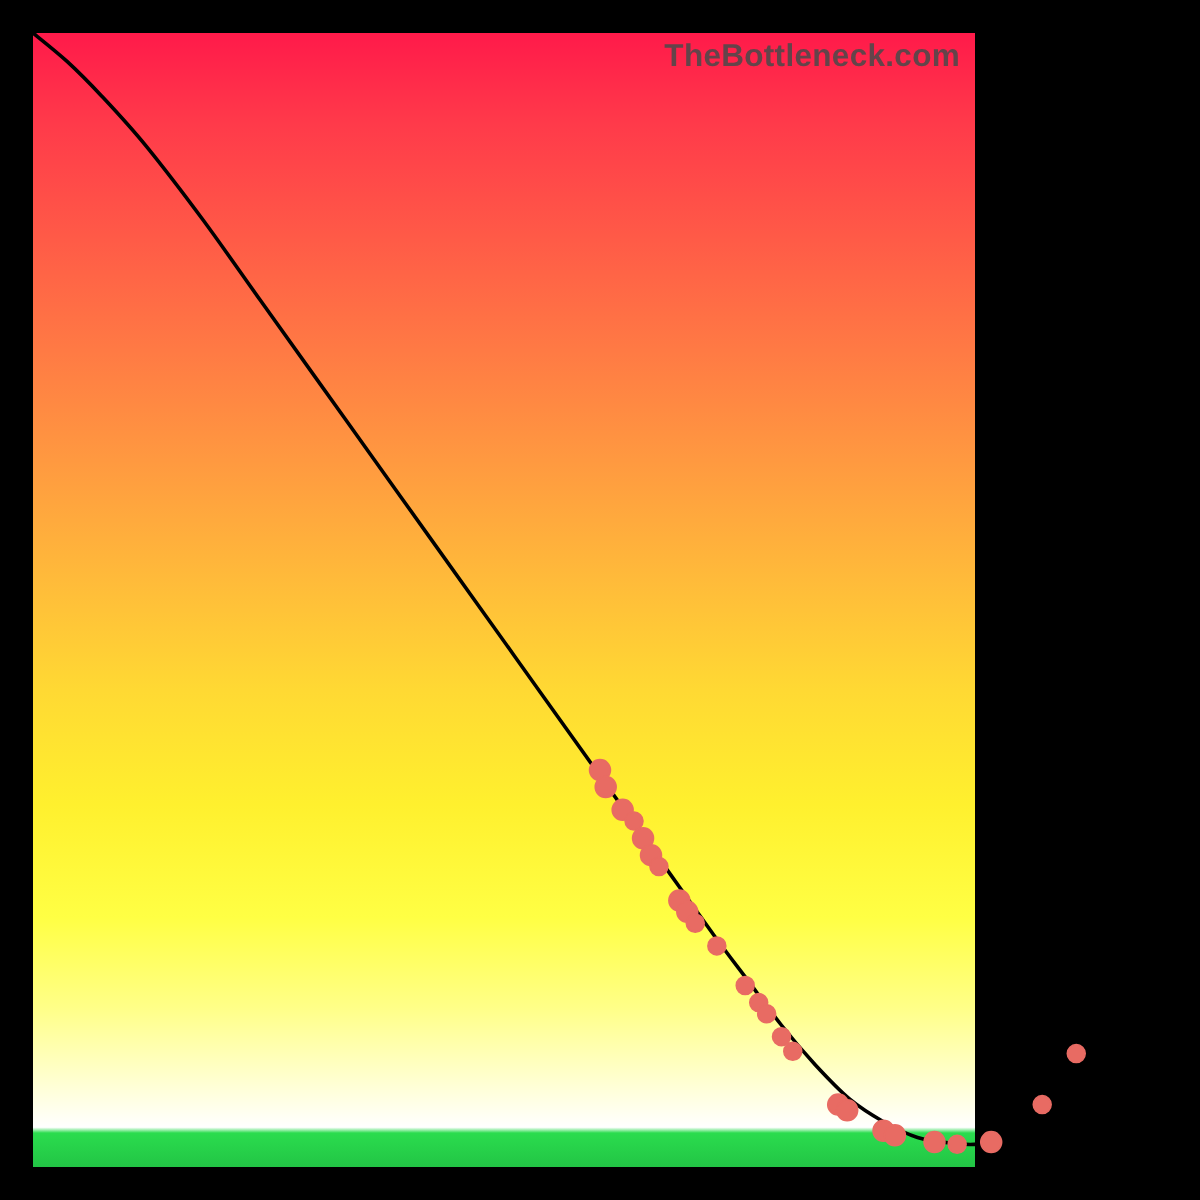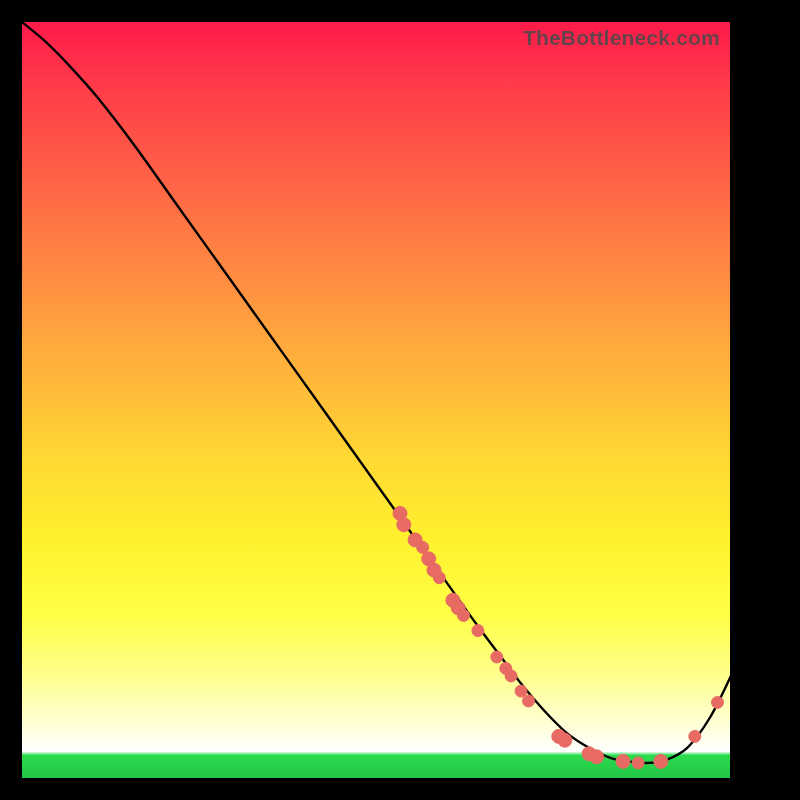"TheBottleneck.com" .frame { width: 708px -> 628px }
